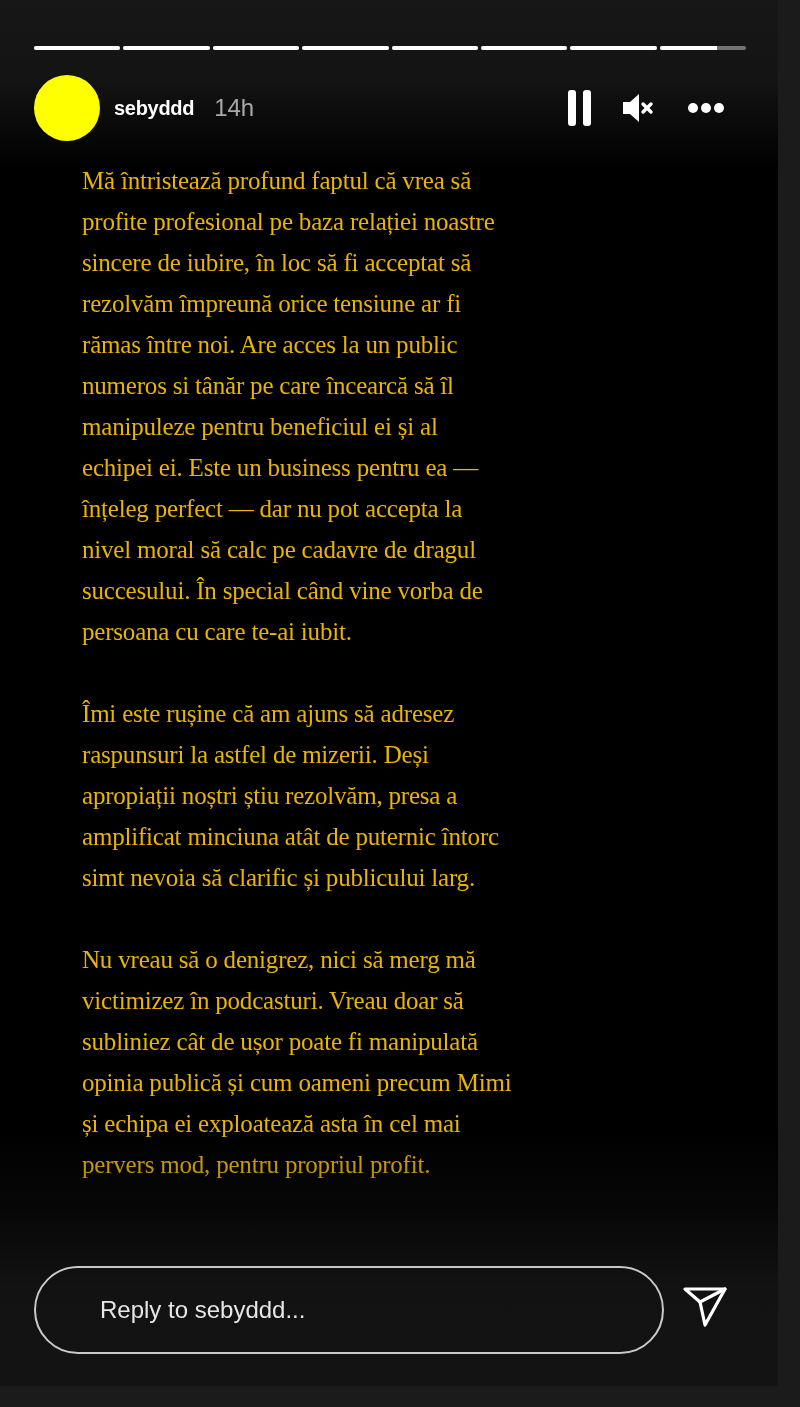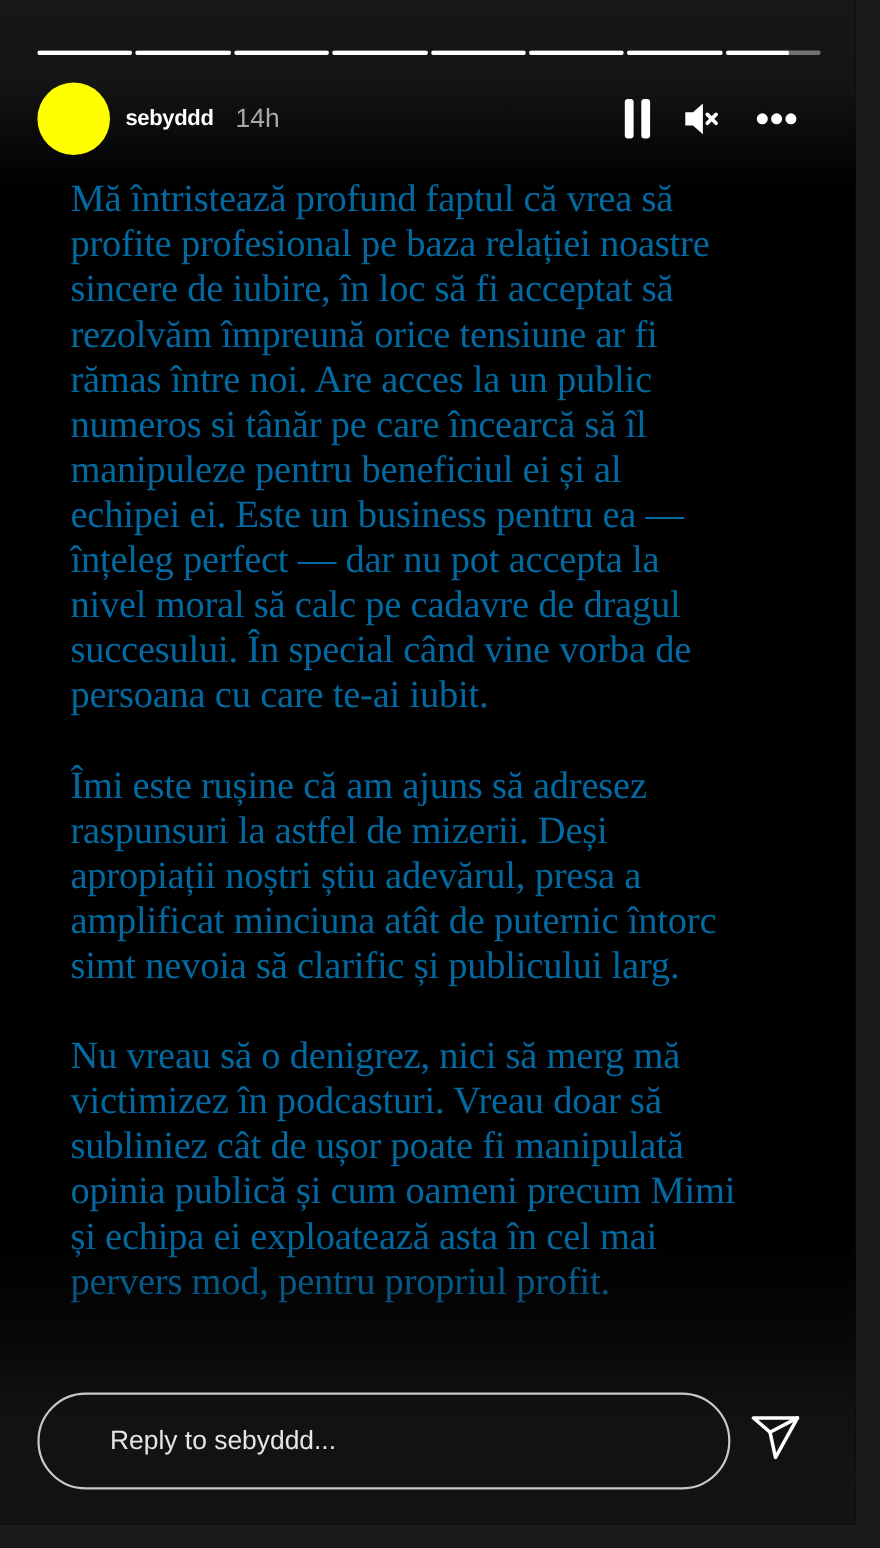"Mă întristează profund faptul că" .text { color: #0369a1 -> #eab308; font-size: 35px -> 25px; left: 64px -> 82px }
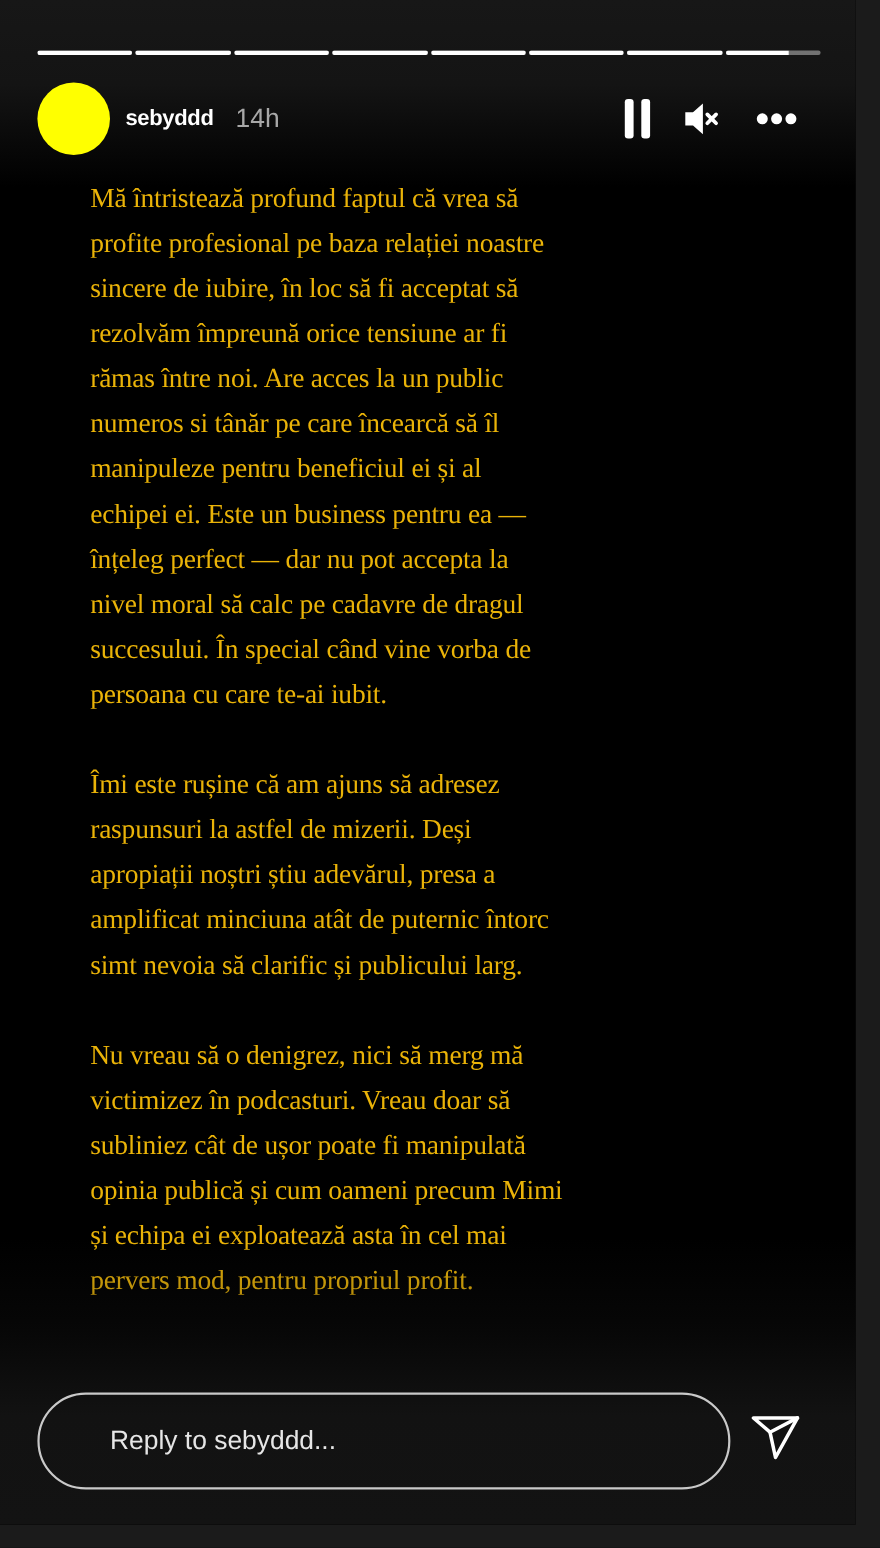"apropiații noștri știu adevărul, presa" div.line { text: adevărul -> rezolvăm }
